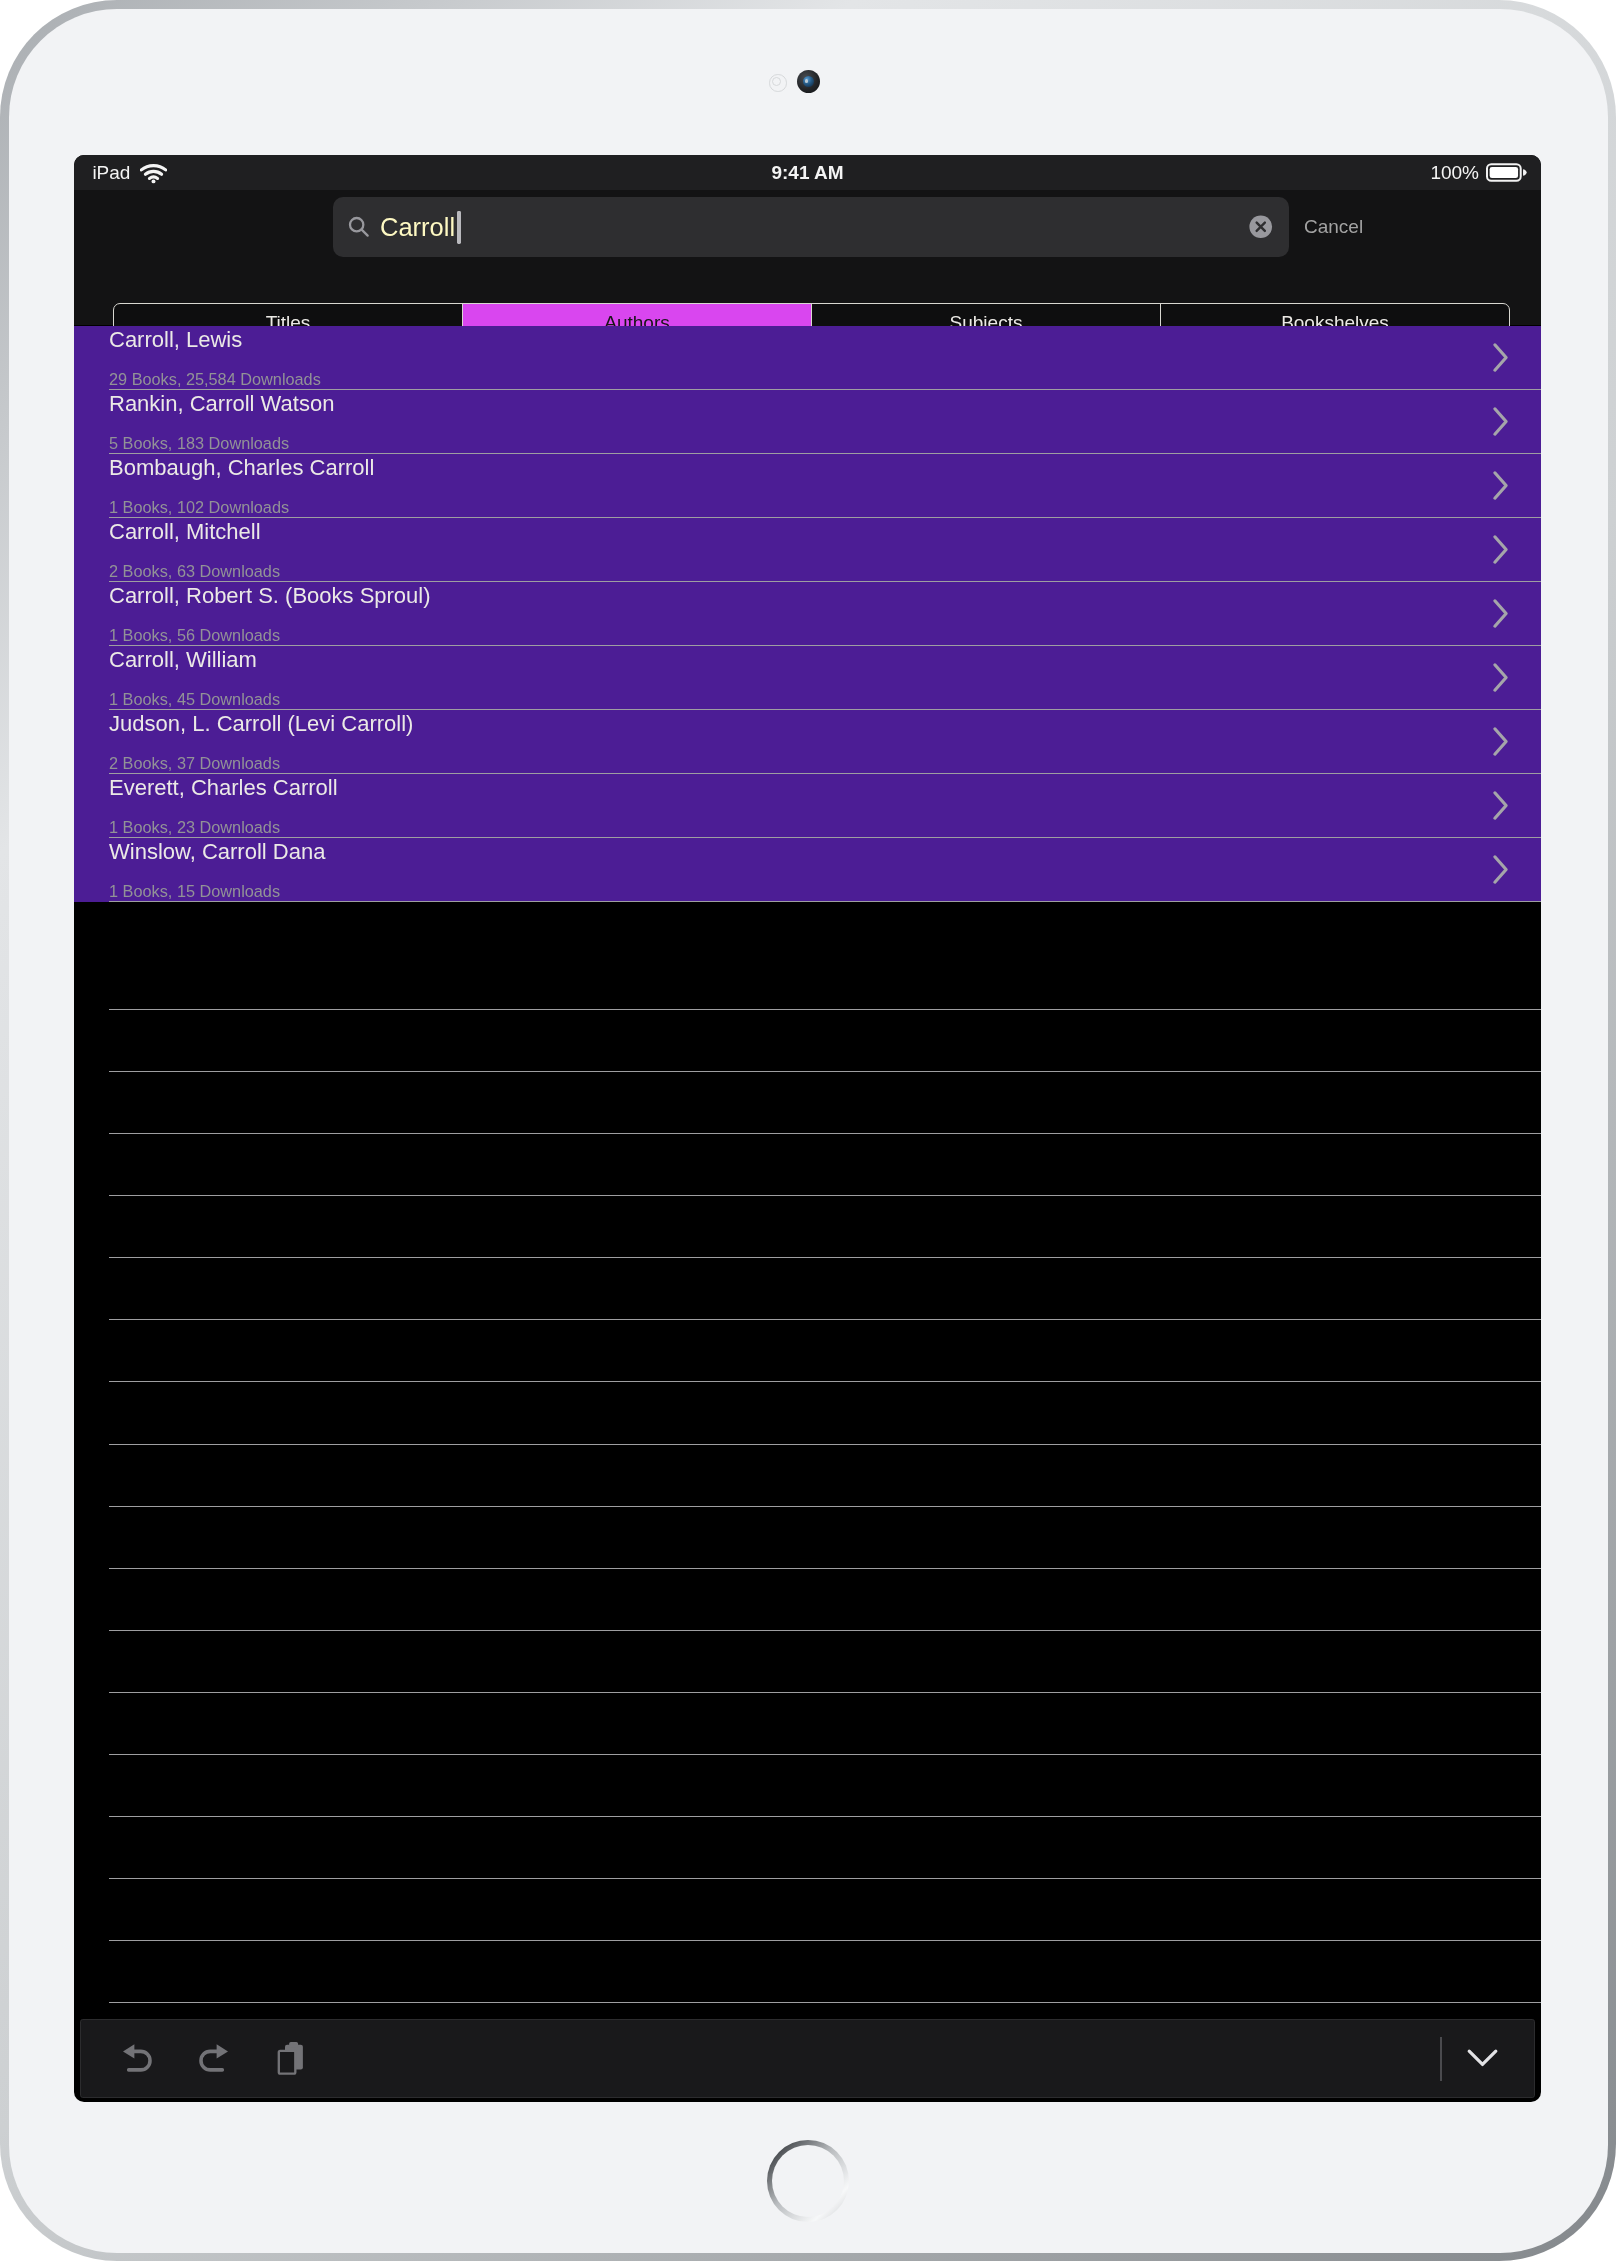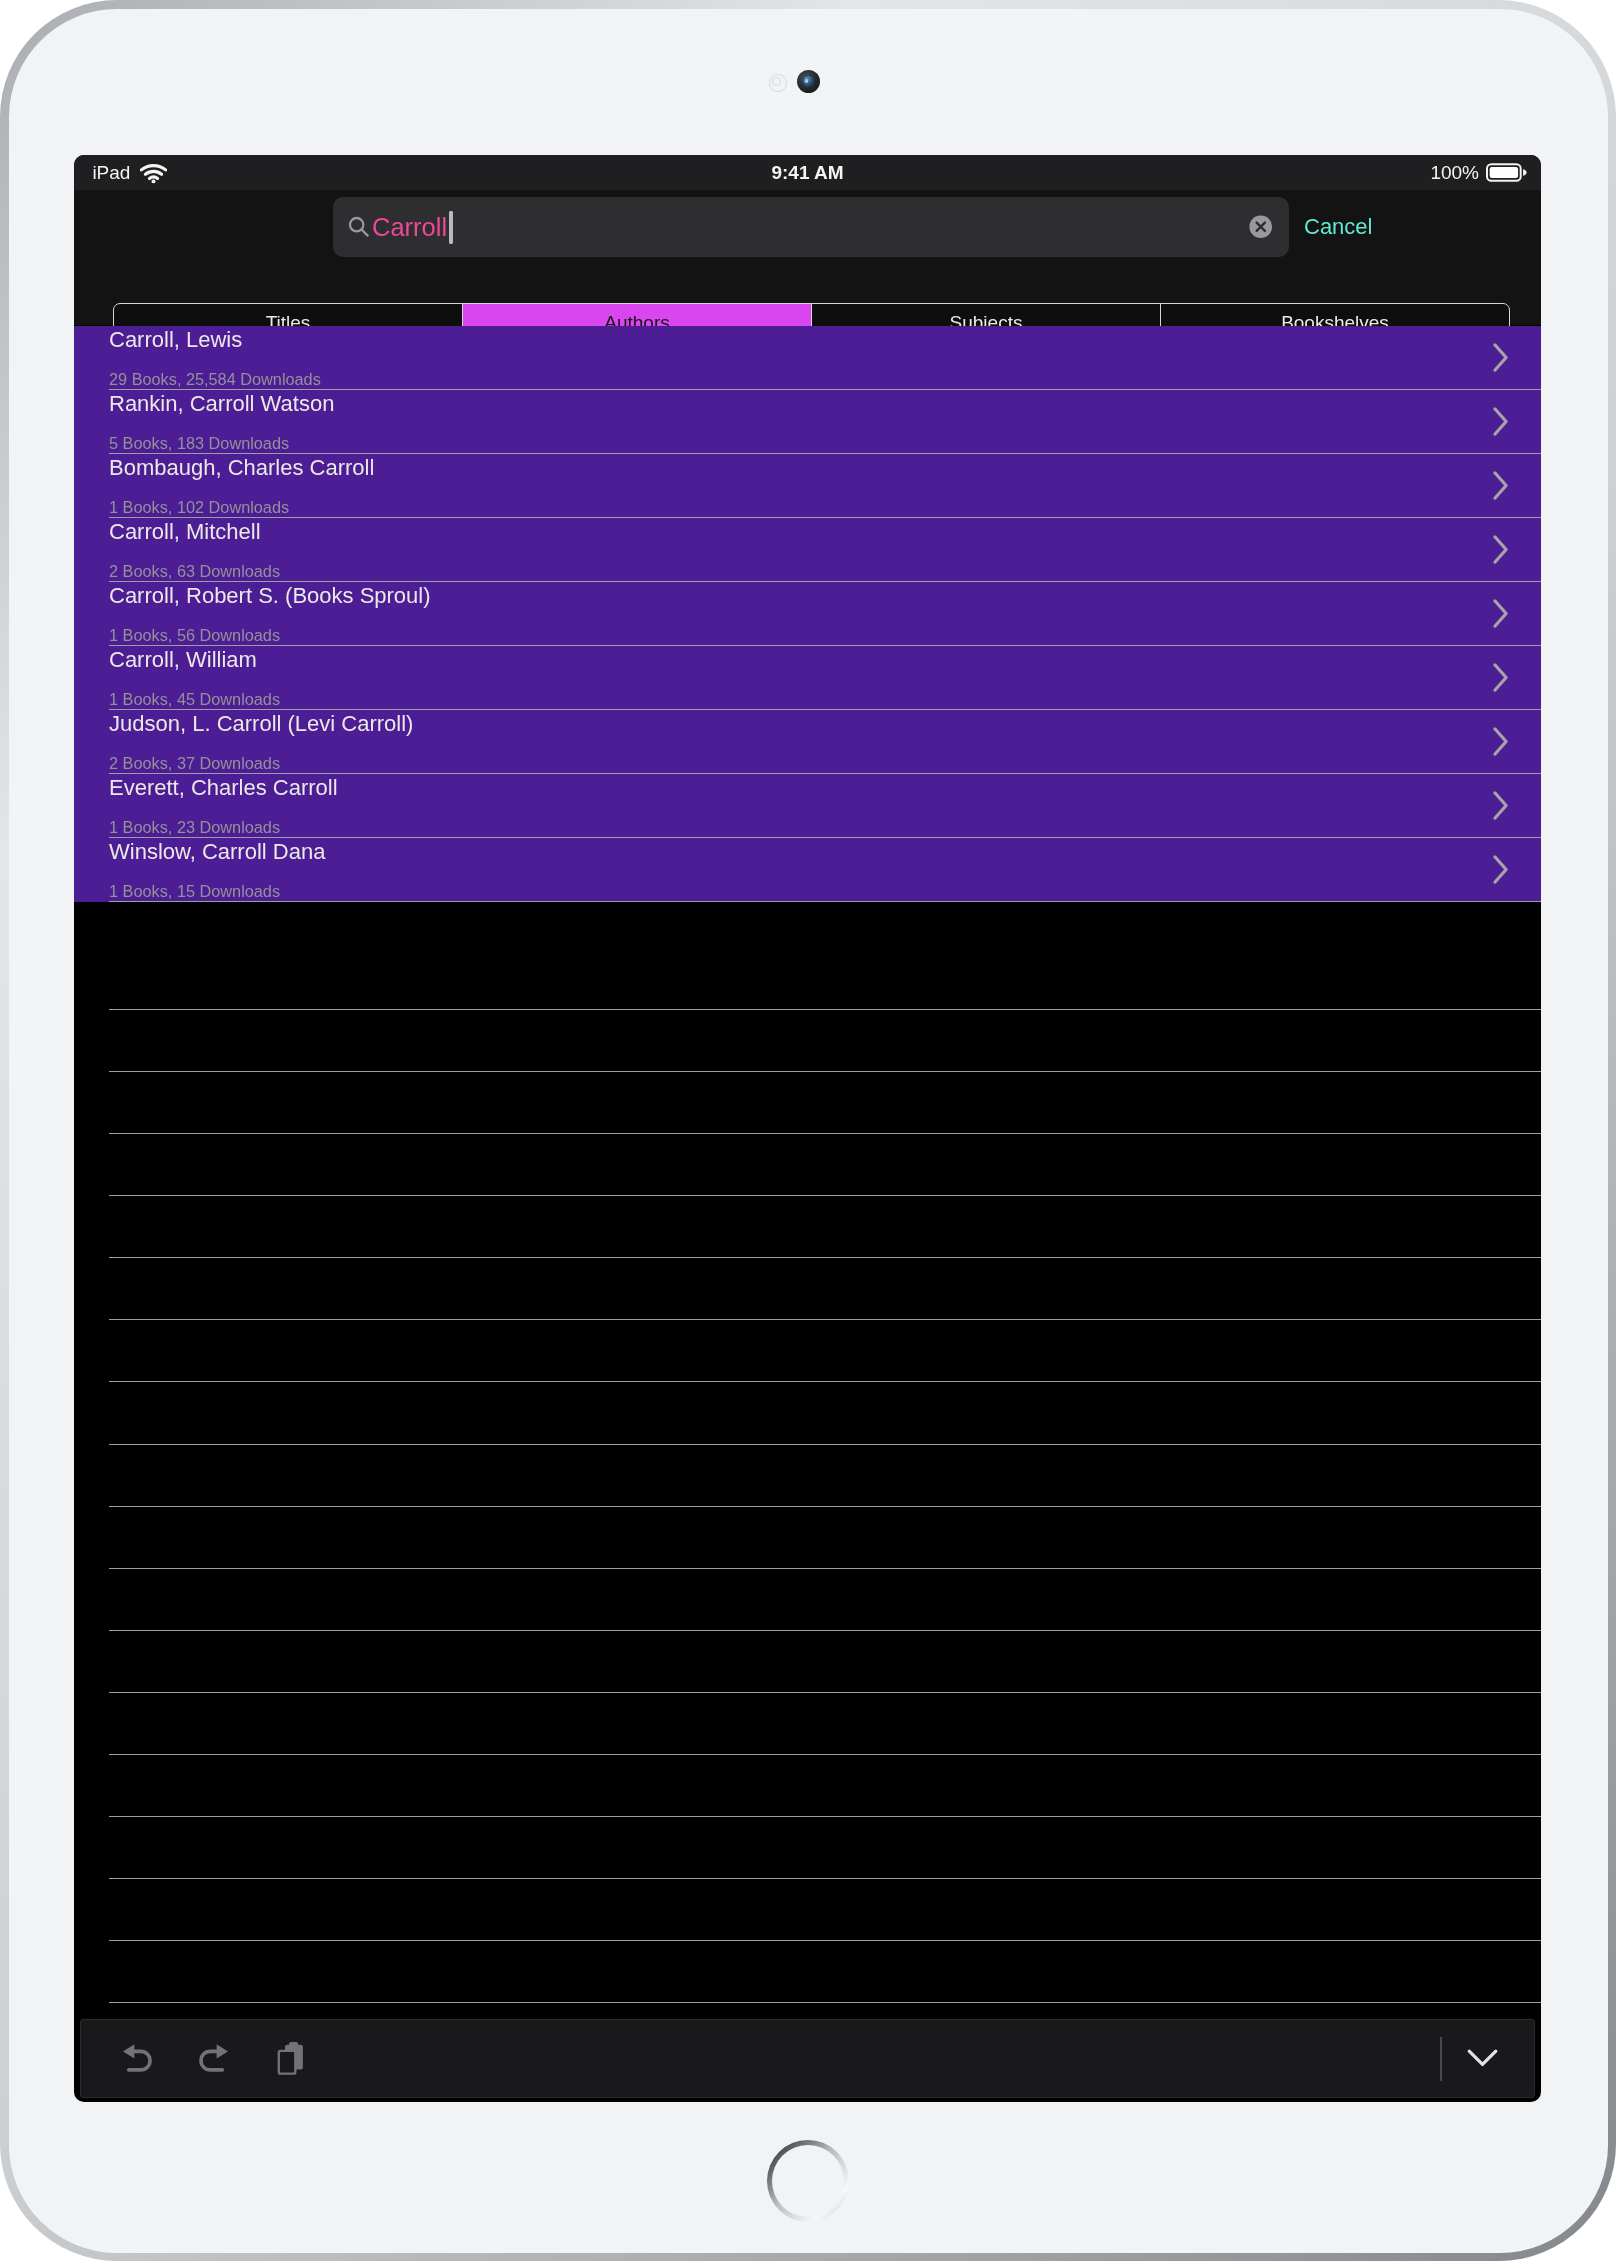"Carroll" .search-text { color: #ec4899 -> #fef9c3; margin-left: 1px -> 9px }
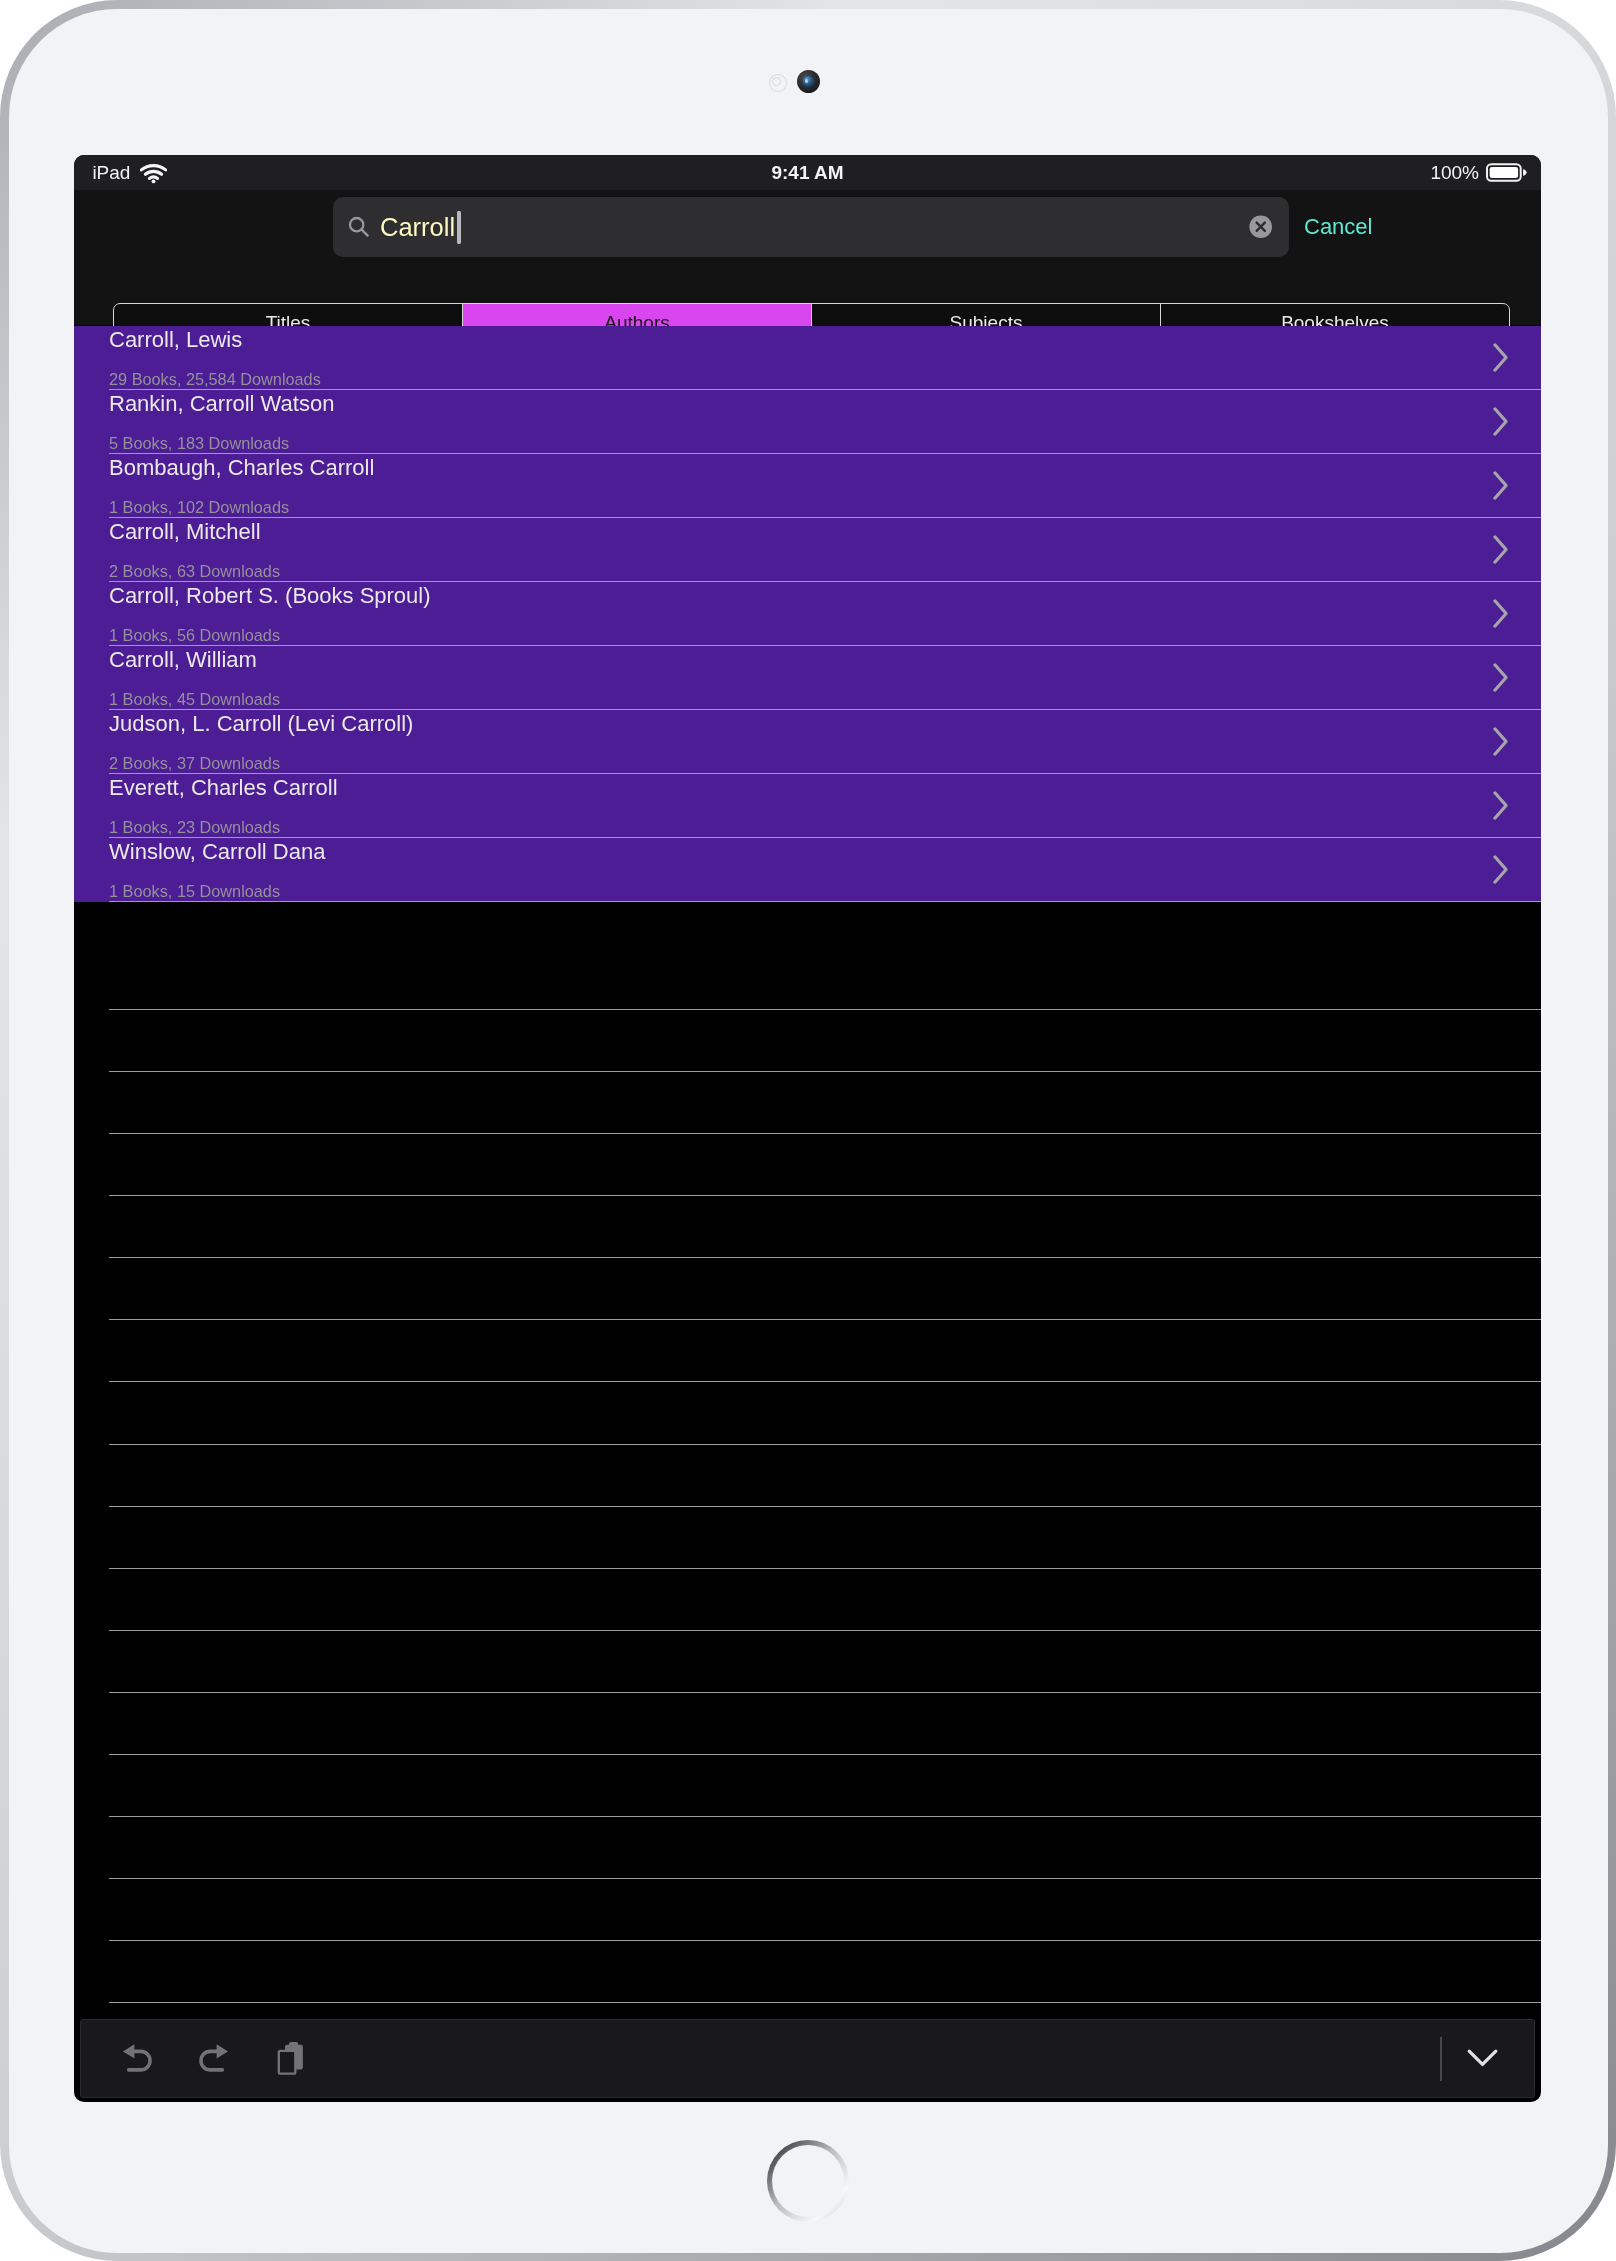"Cancel" .cancel-label { color: #5eead4 -> #a3a3a3; font-size: 22px -> 19px }
